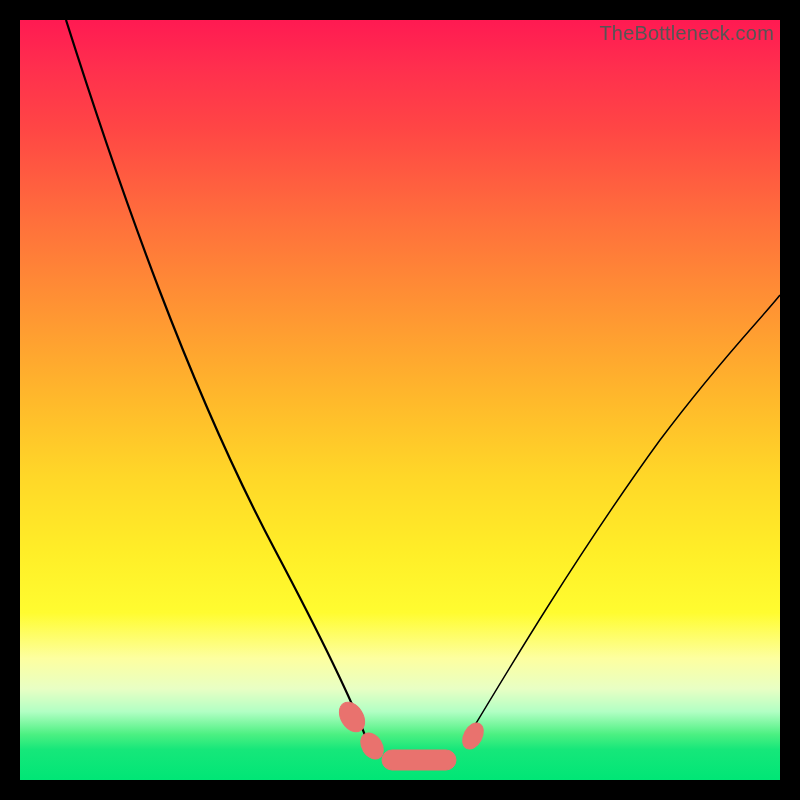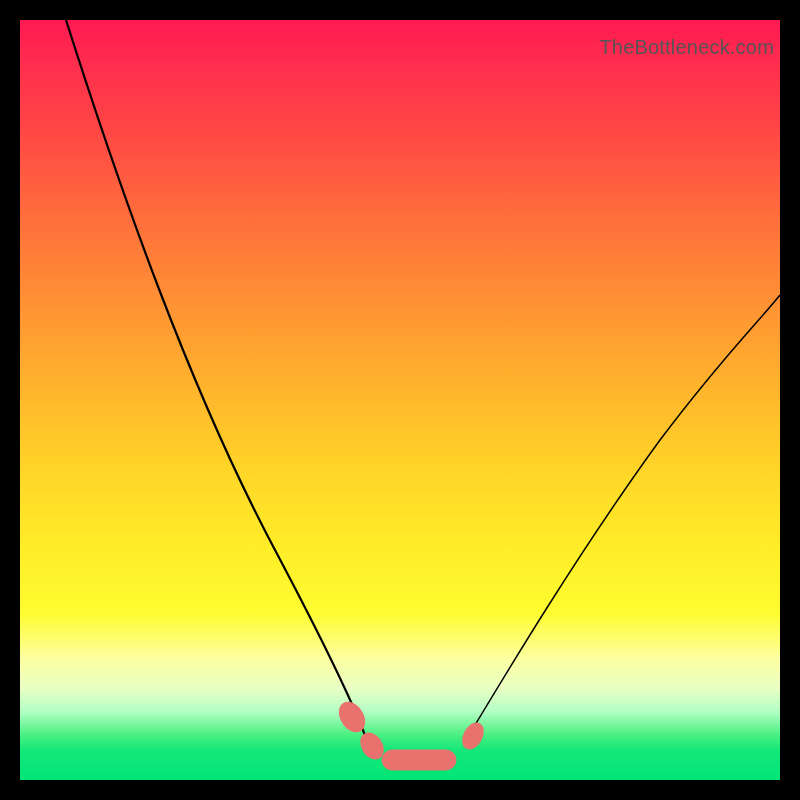"TheBottleneck.com" .watermark { margin-top: 14px -> none }
